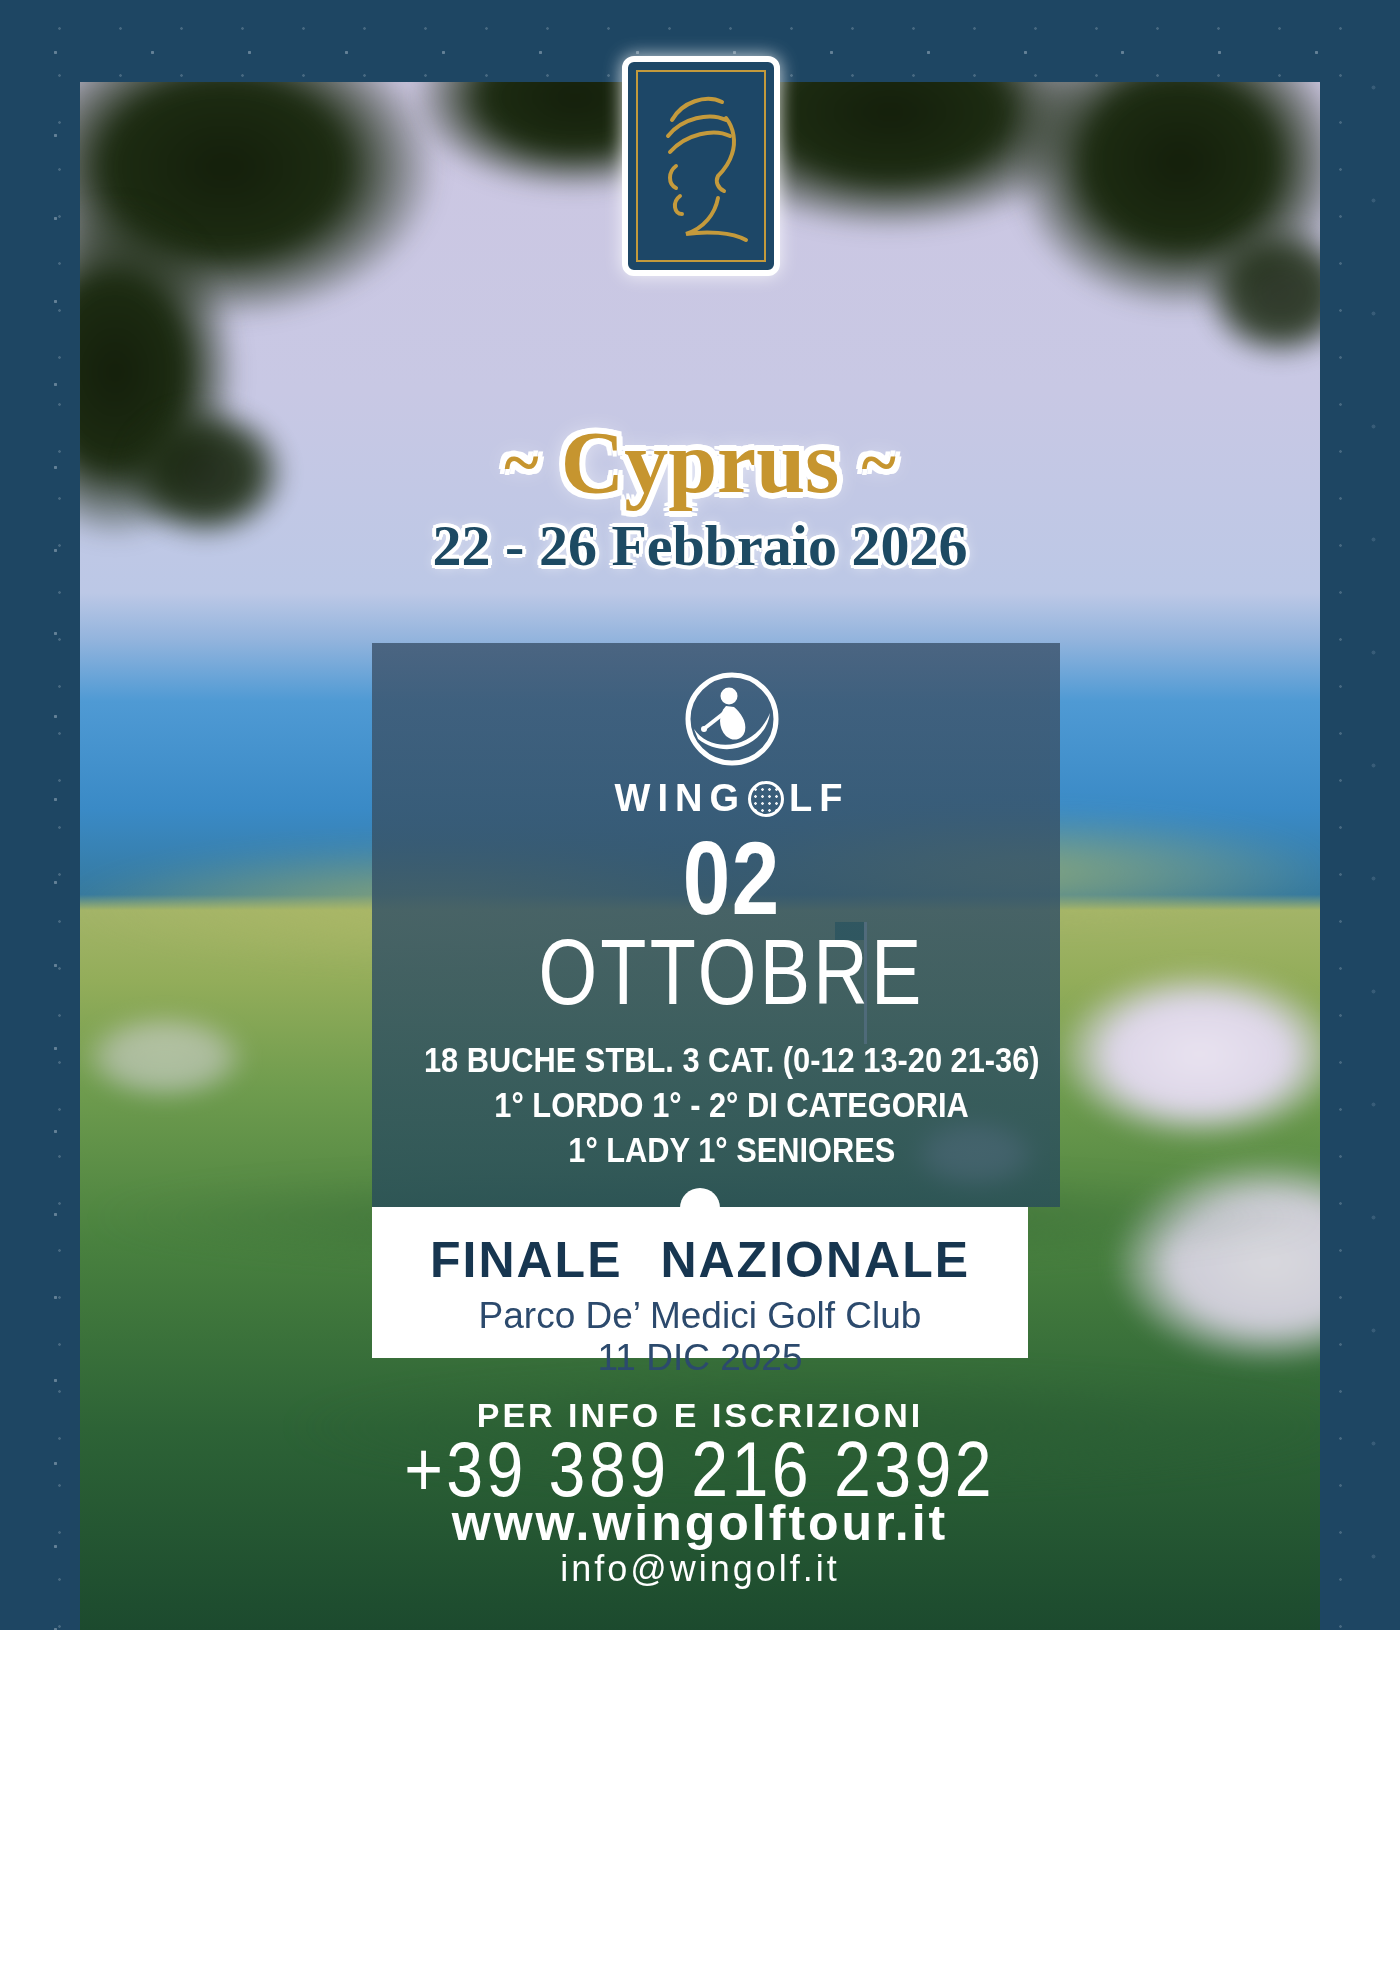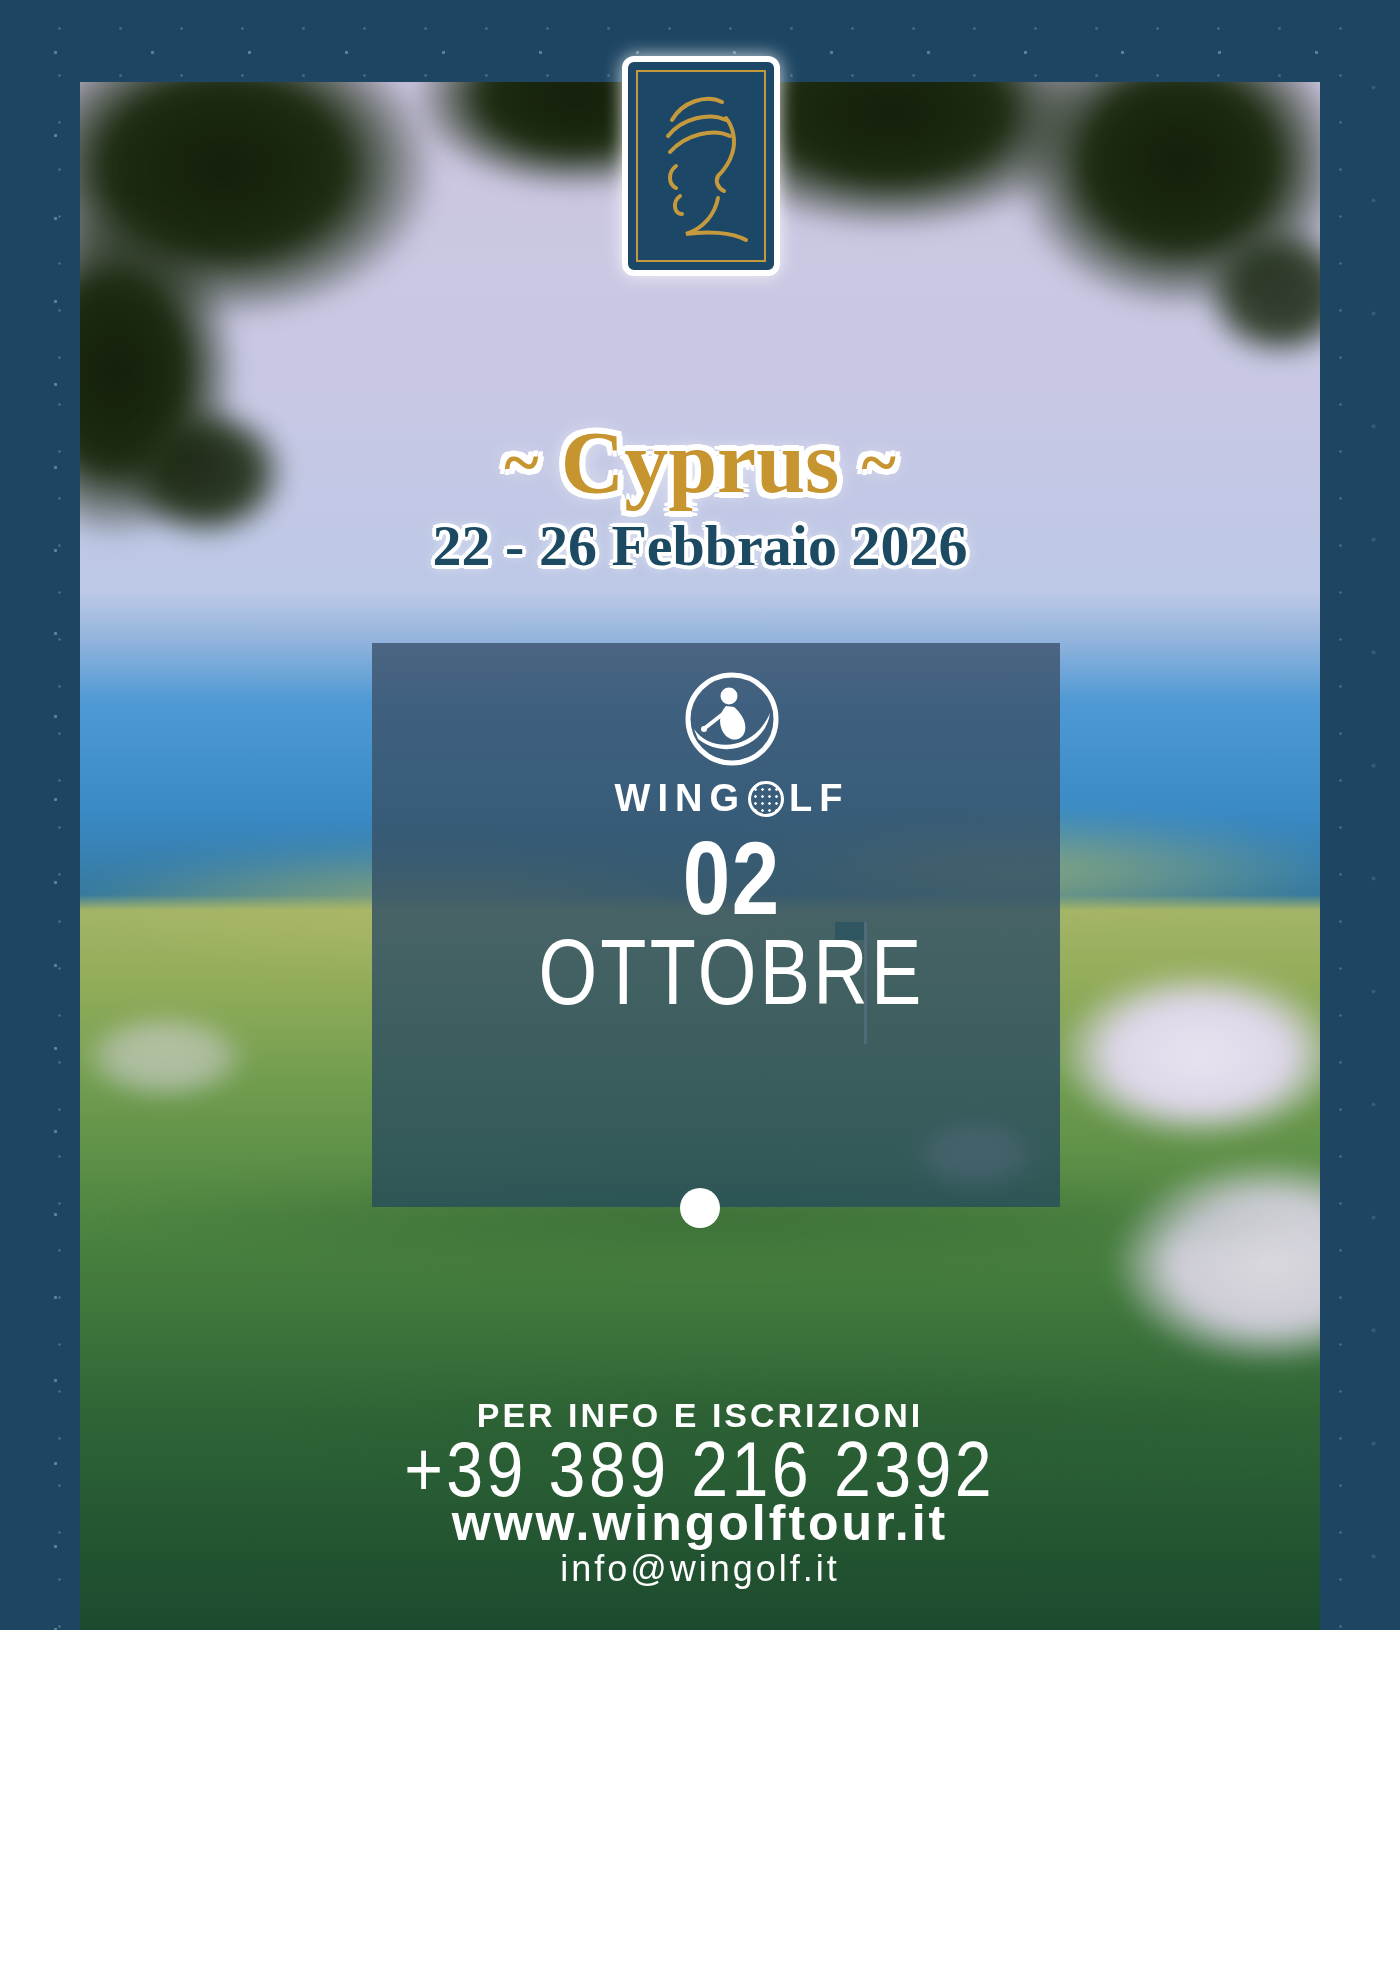"18 BUCHE STBL. 3 CAT." div.detail-wrap { html: none -> <div> <div><span>18 BUCHE STBL. 3 CAT. (0-12 13-20 21-36)</span></div> <div><span>1° LORDO 1° - 2° DI CATEGORIA</span></div> <div><span>1° LADY 1° SENIORES</span></div> </div> }
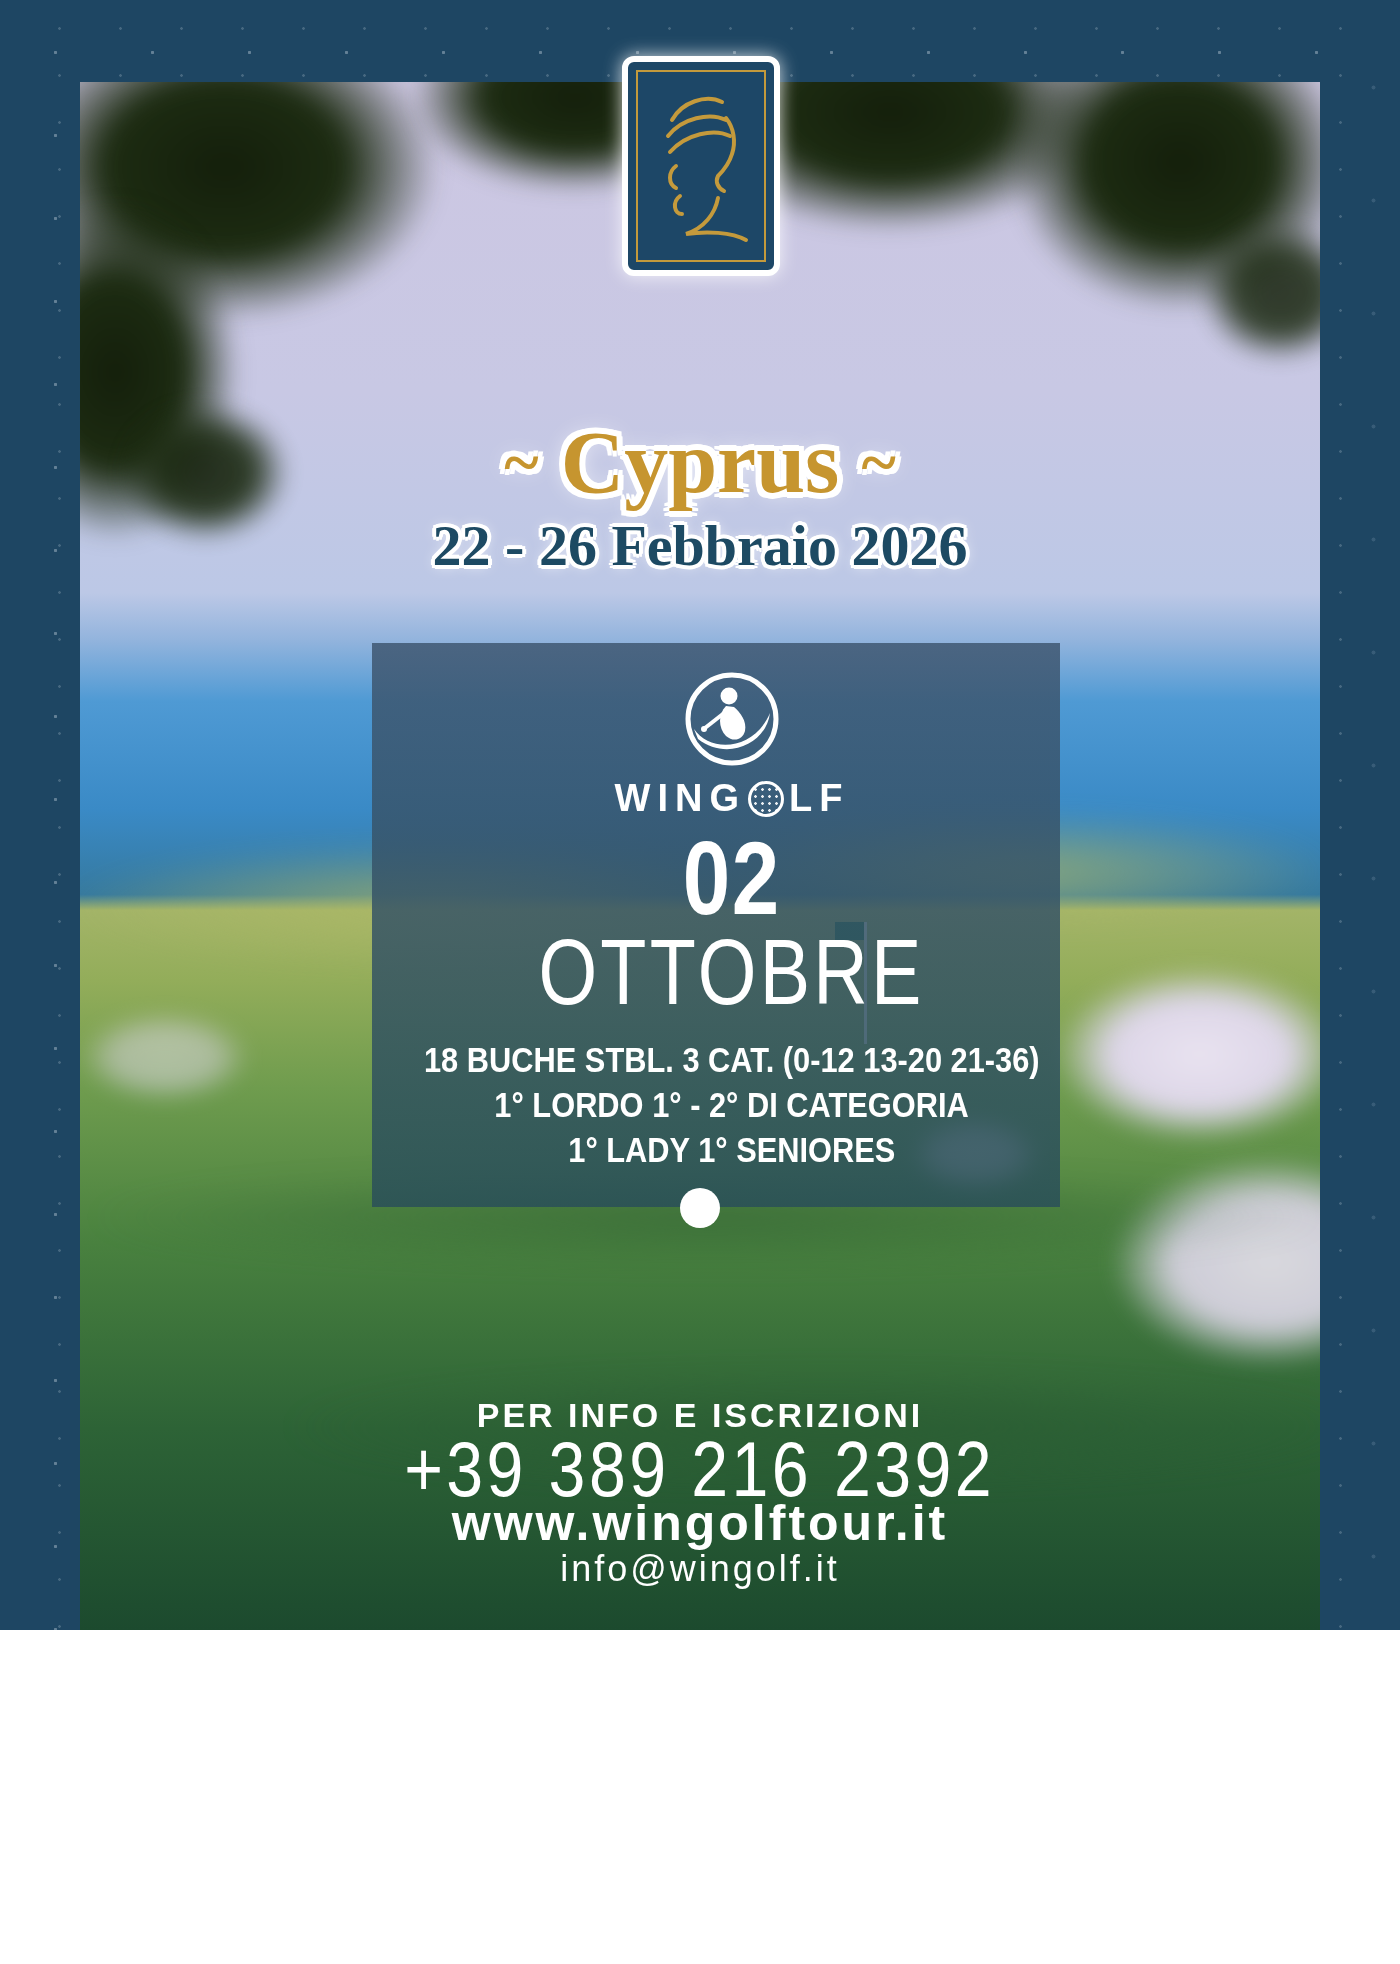"FINALE NAZIONALE" div.finale-box { html: none -> <div> <div>FINALE NAZIONALE</div> <div>Parco De’ Medici Golf Club</div> <div>11 DIC 2025</div> </div> }
